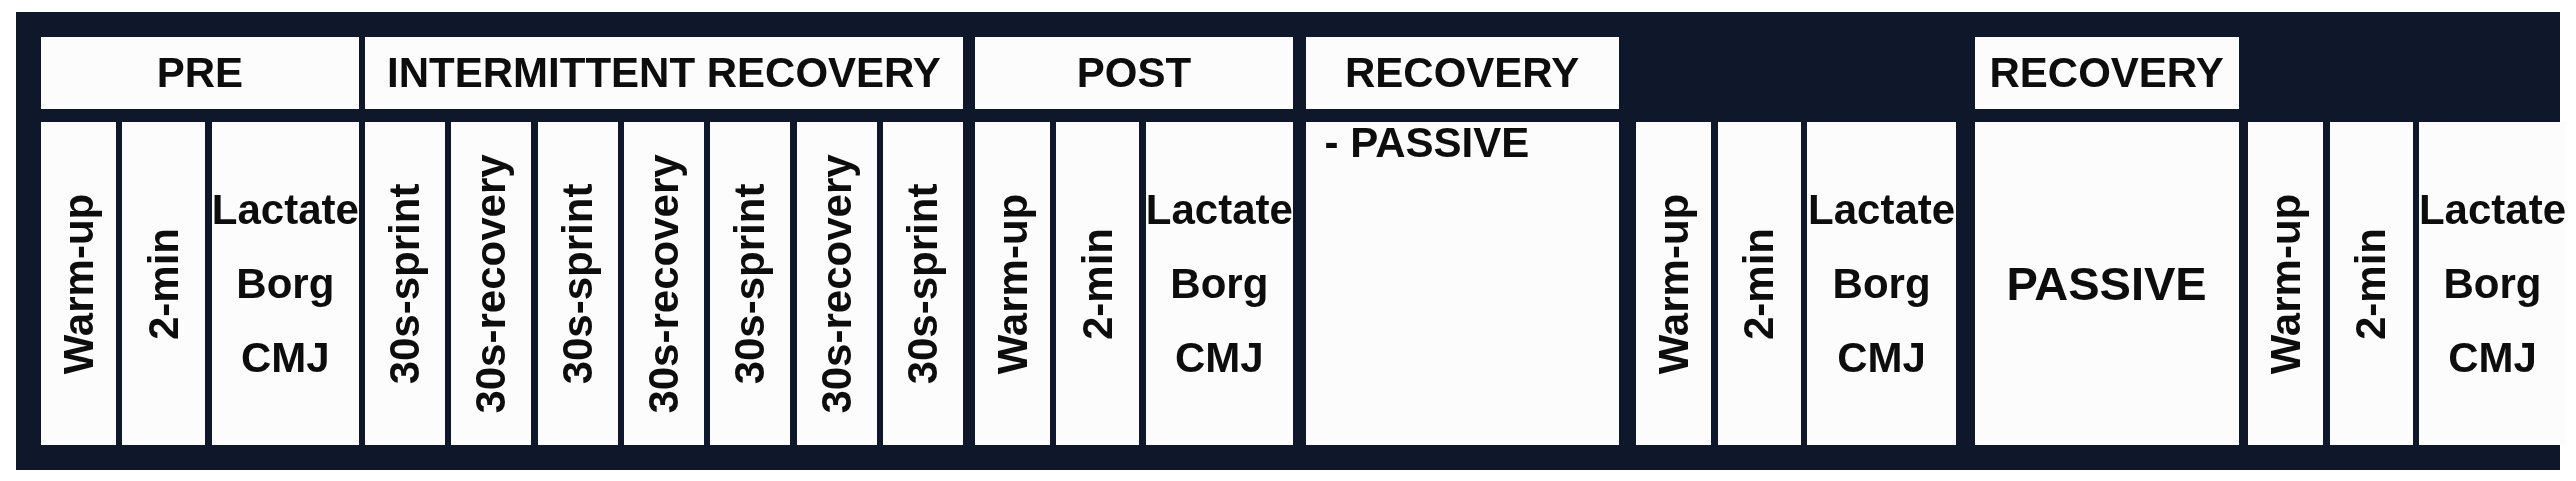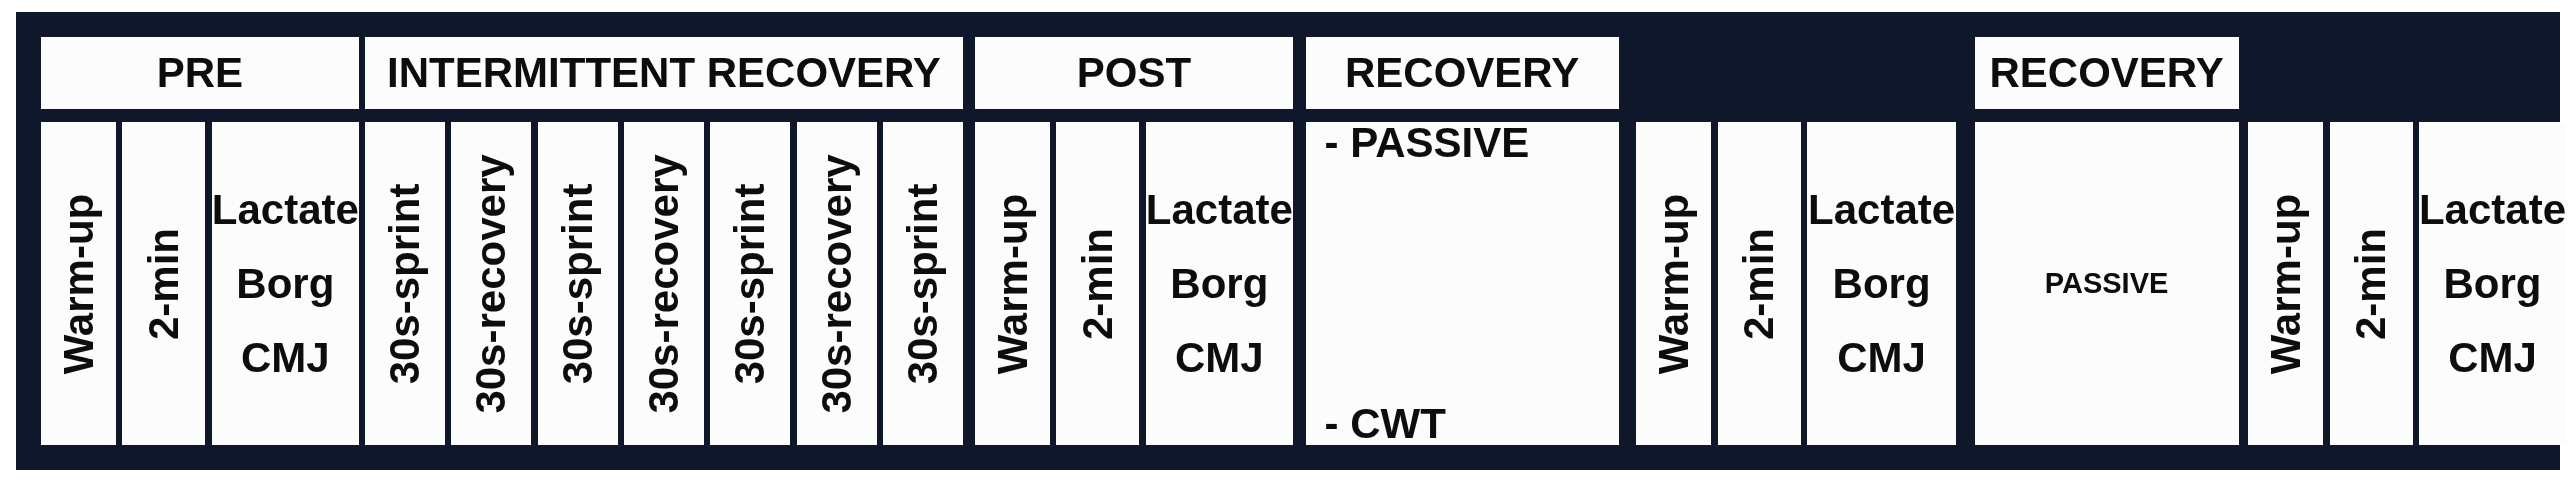"PASSIVE" .rec-center { font-size: 29px -> 47px }
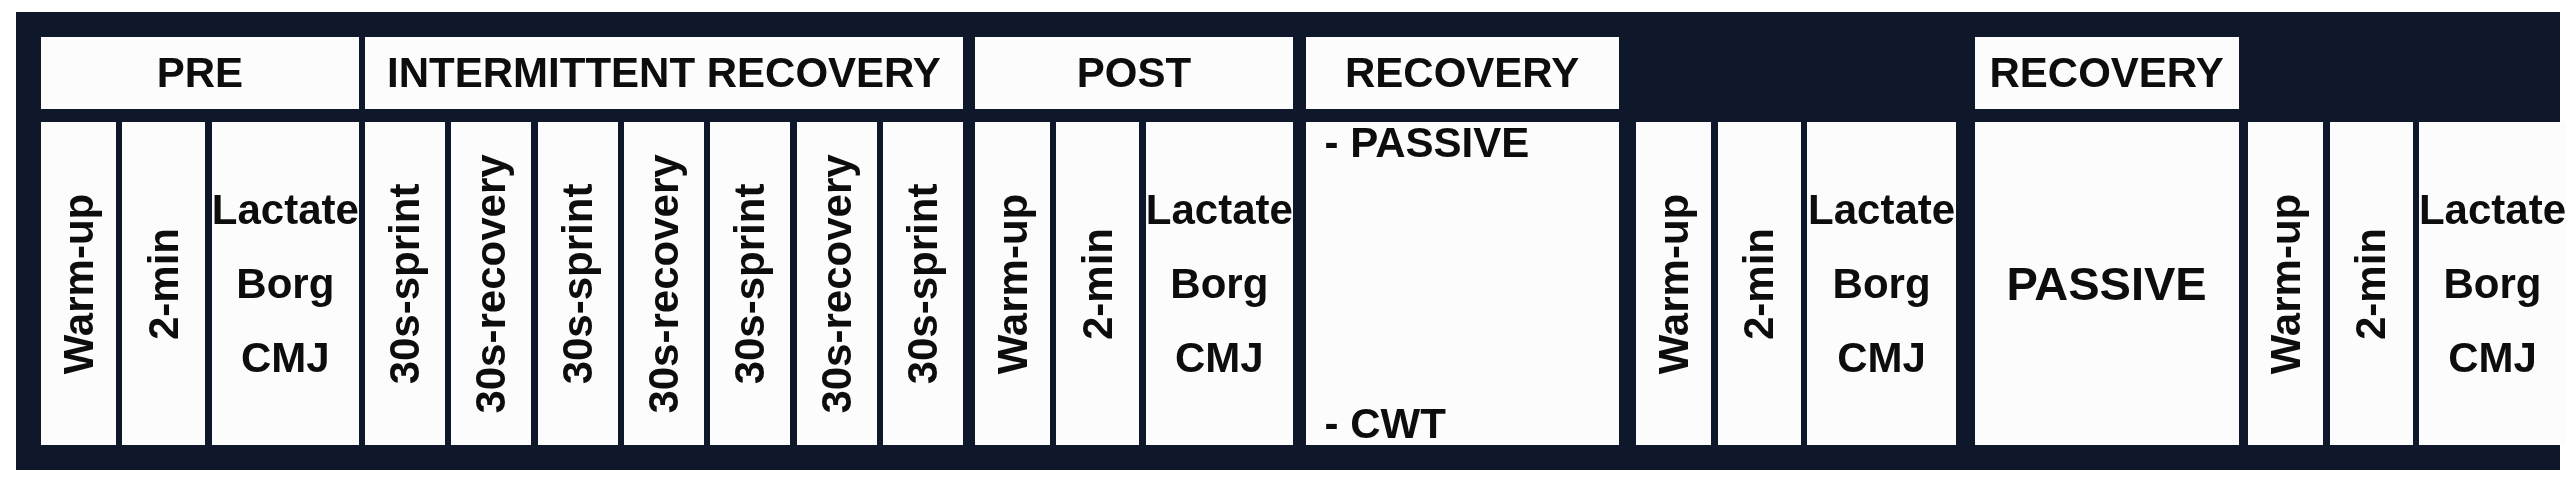"- CWT" div { html: <div>- CWT</div> -> none }
